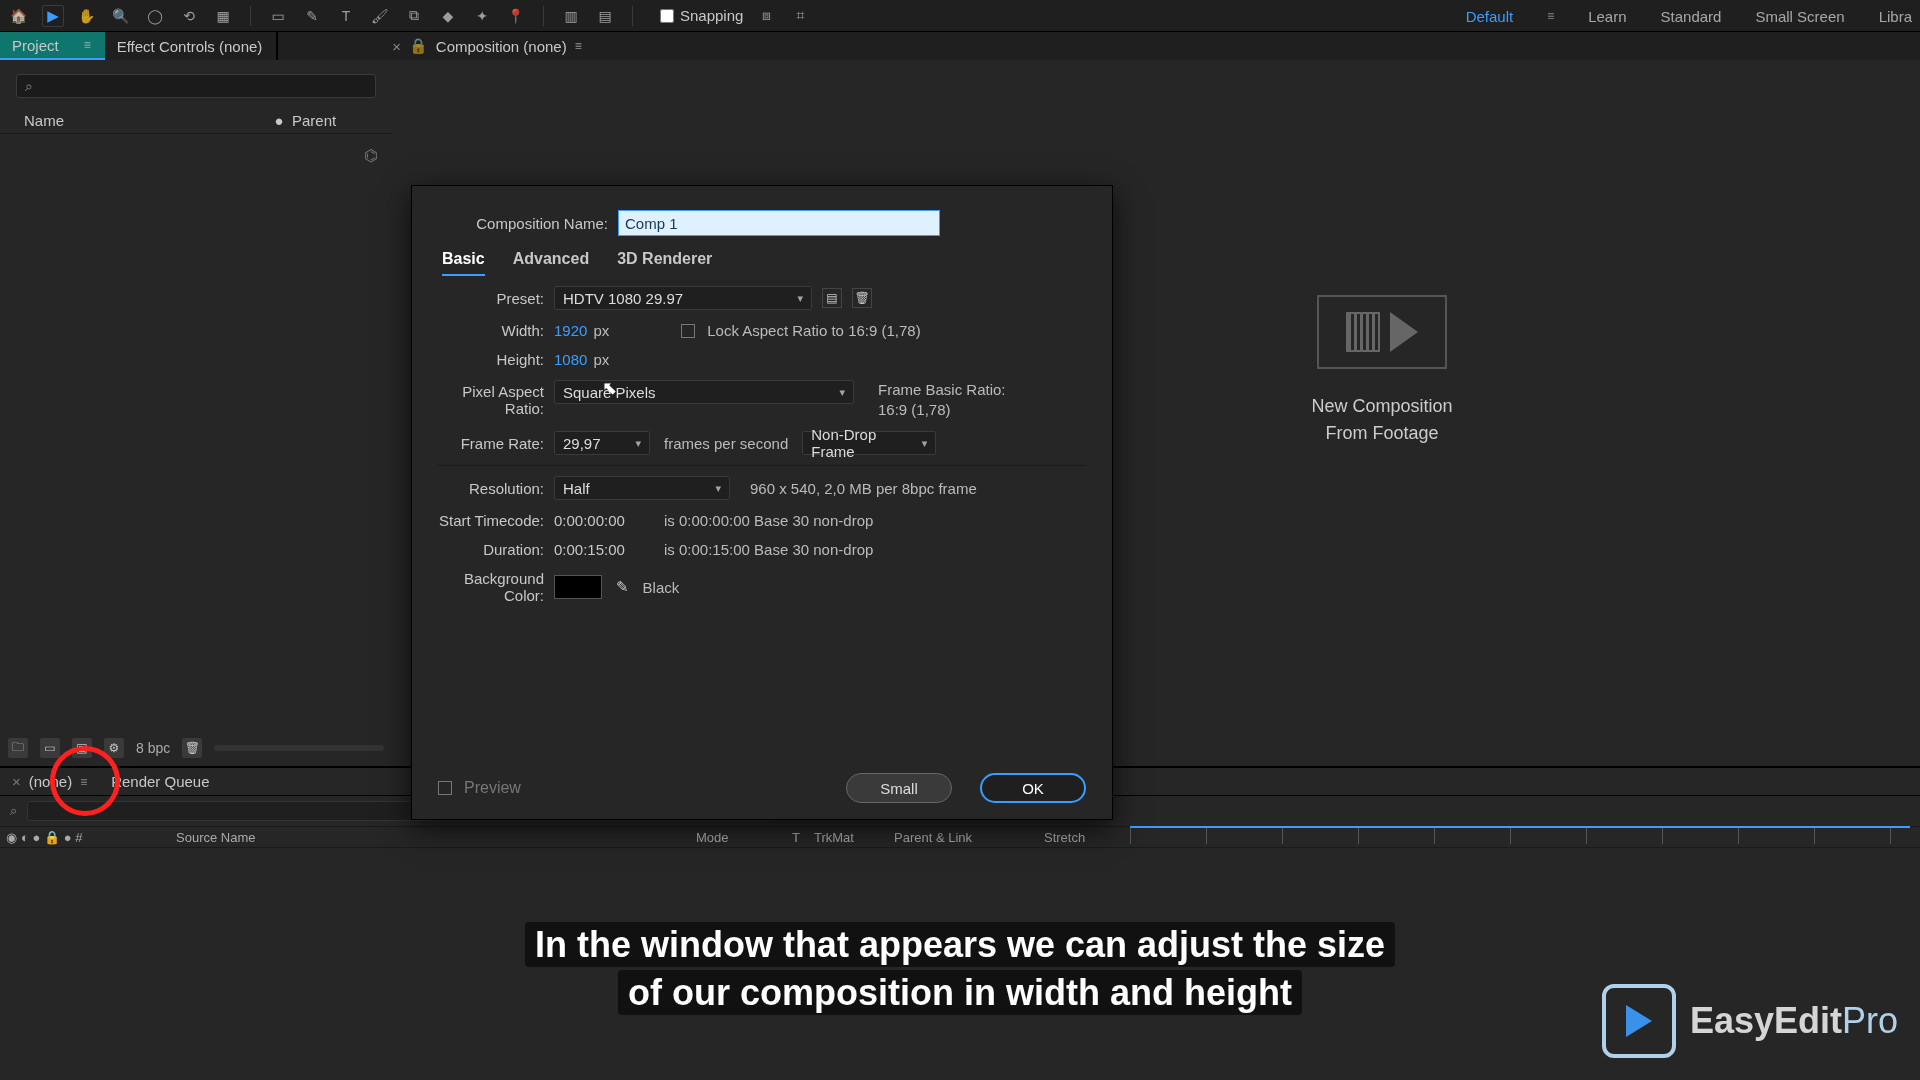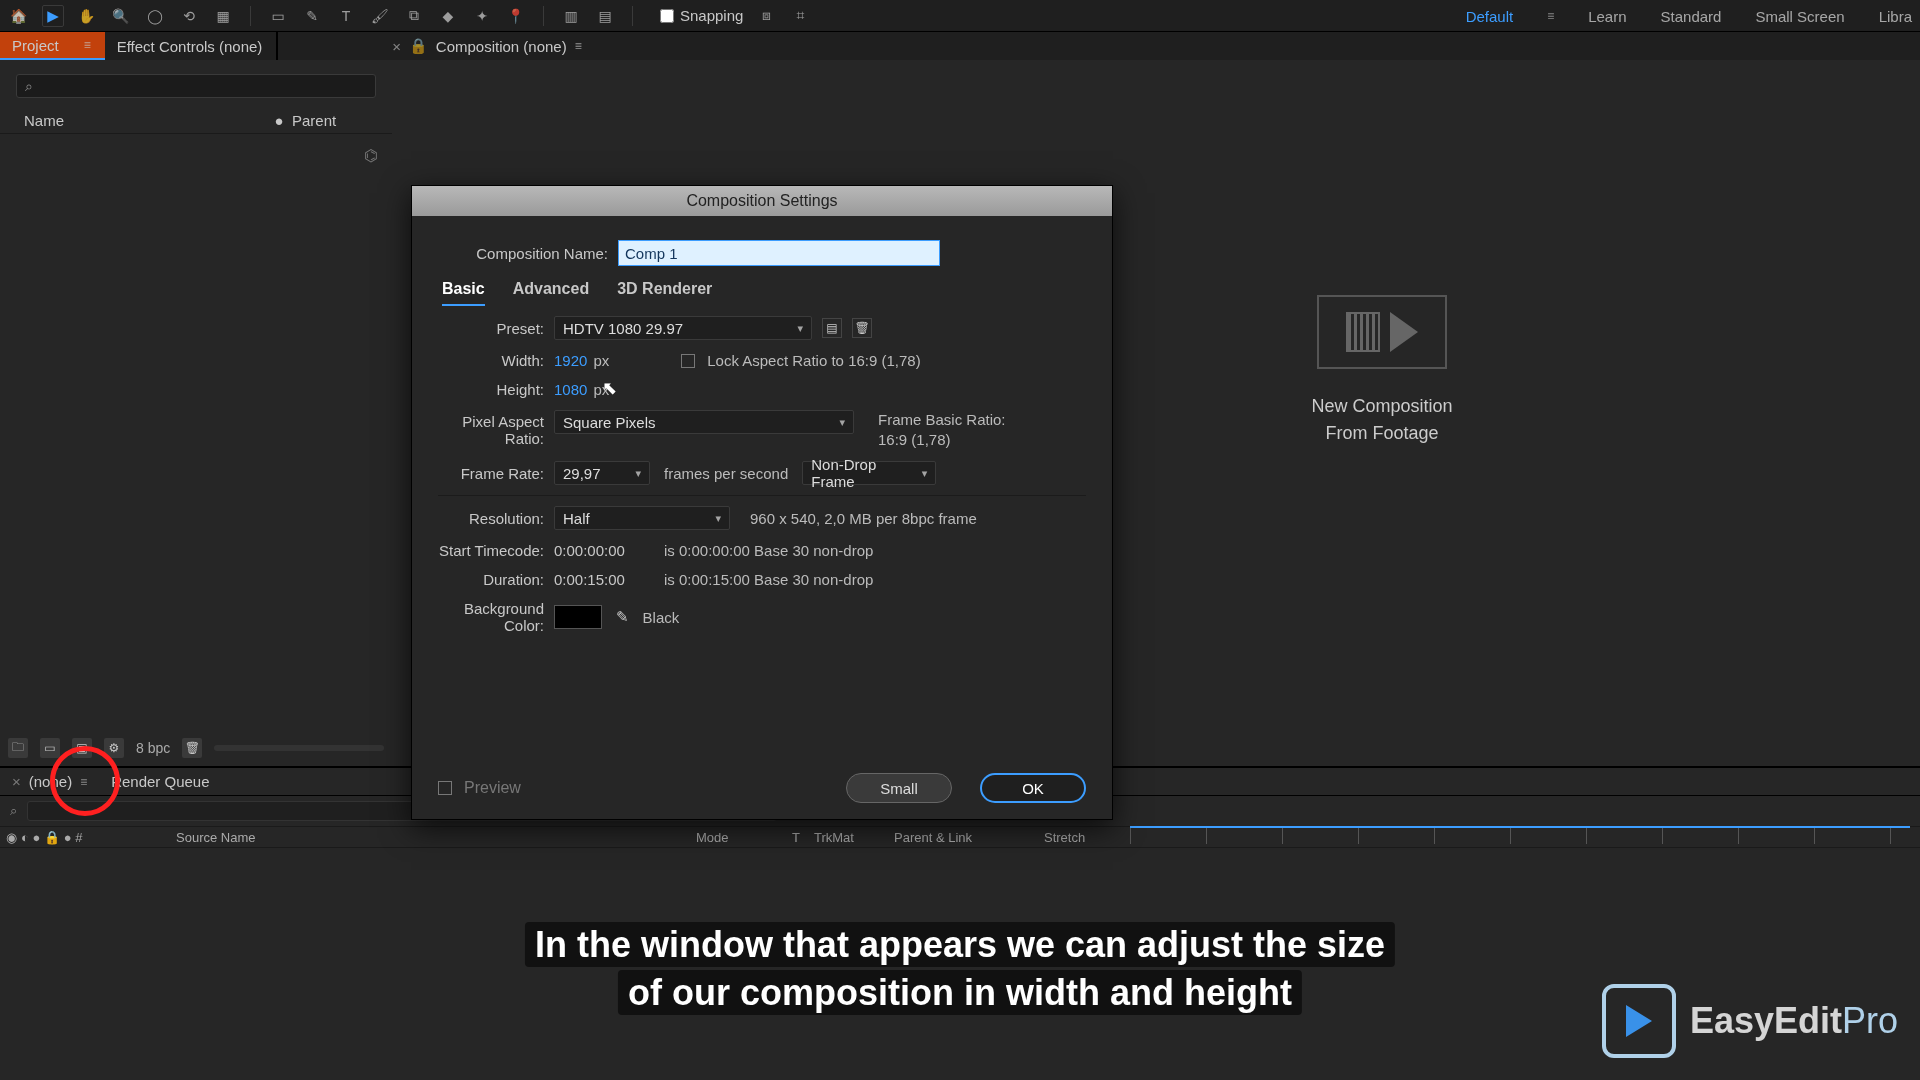"Project" .panel-tabs .tab.active { background: #c2410c -> #0f766e }
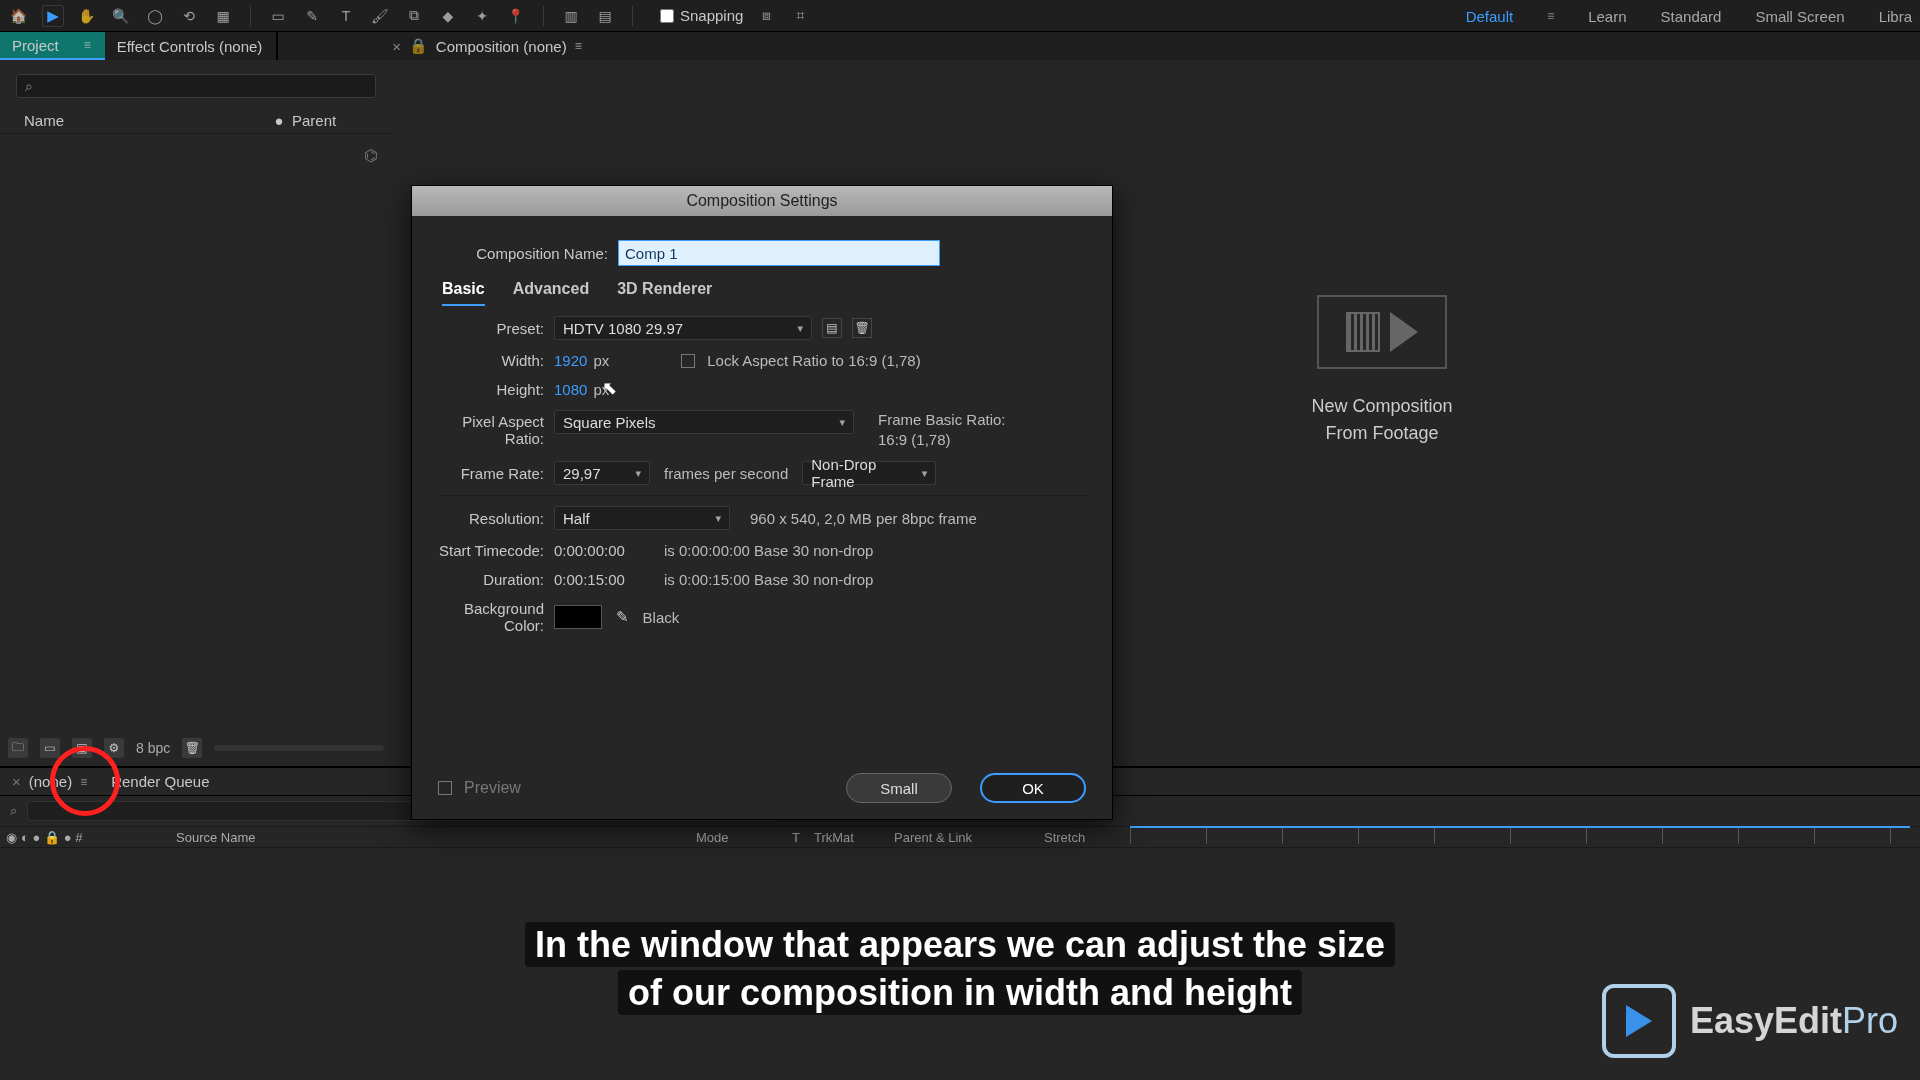"Composition Settings" div.titlebar { html: <div>Composition Settings</div> -> none }
